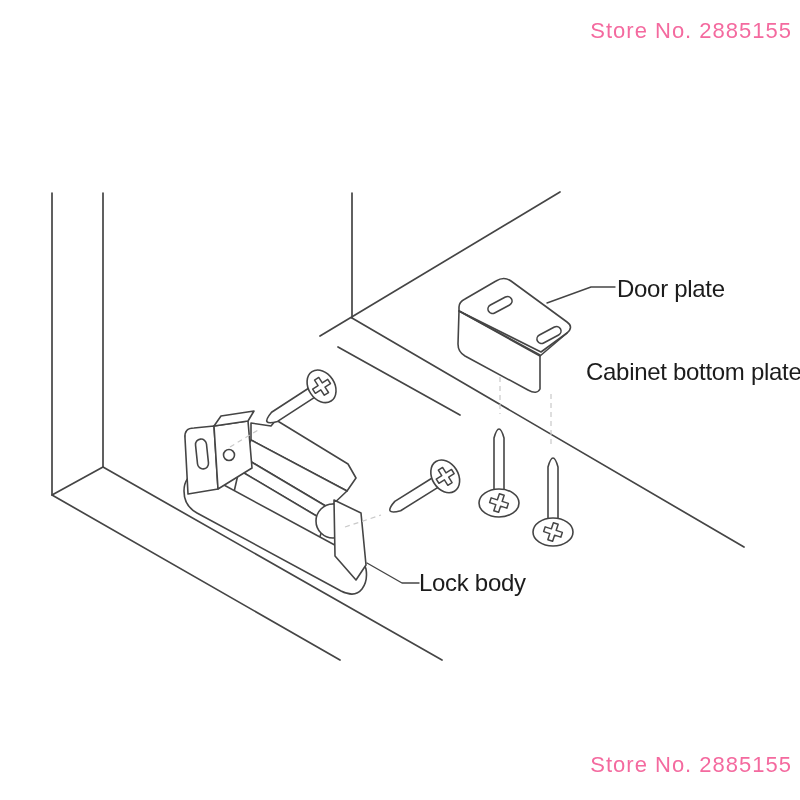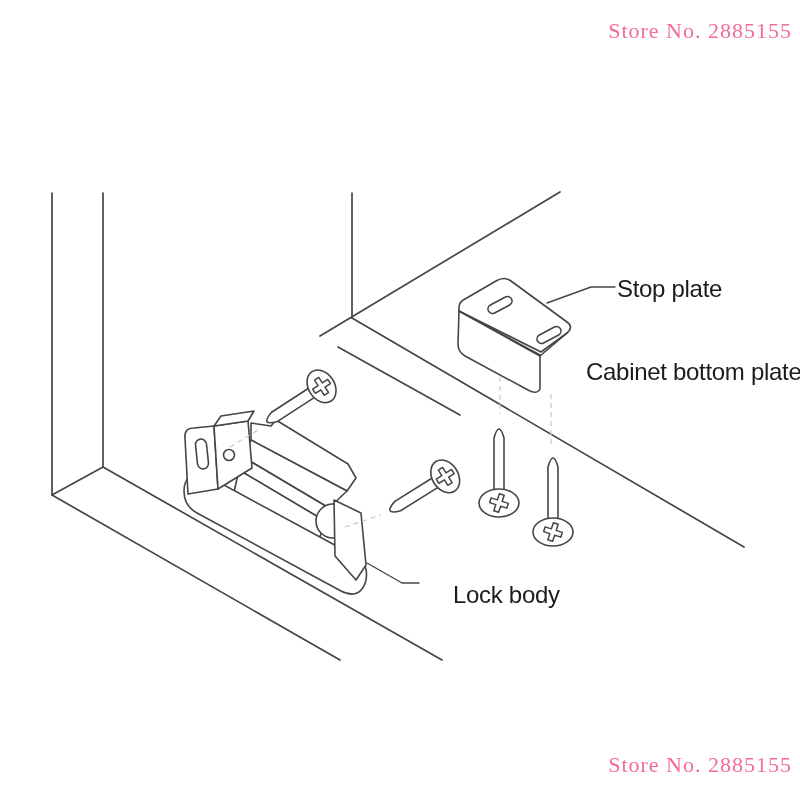"Store No. 2885155" .wm { font-family: Liberation Serif, serif -> Liberation Sans, sans-serif }
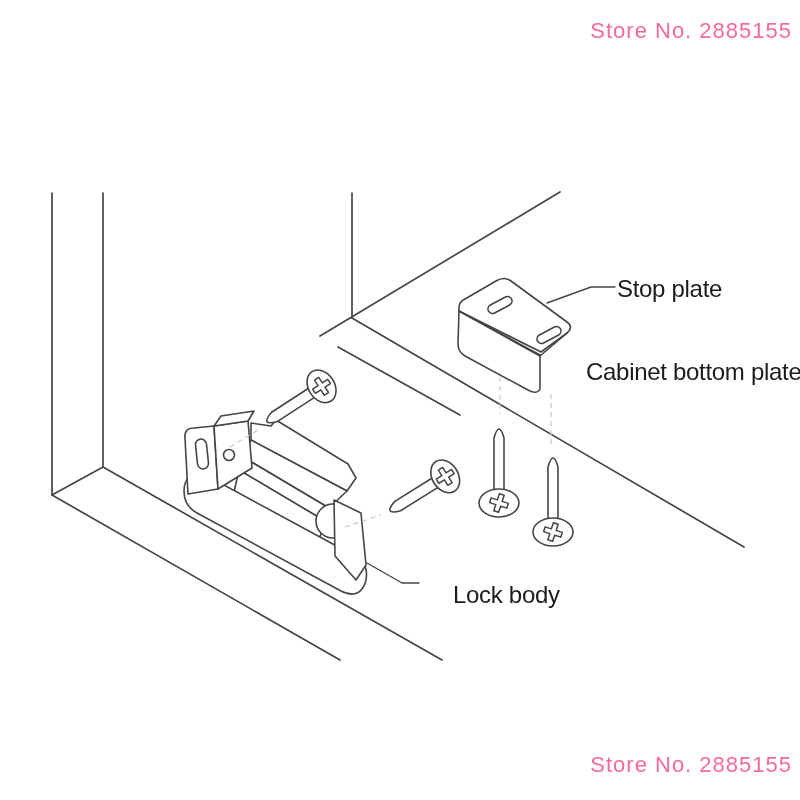"Stop plate" div.lbl { text: Stop -> Door }
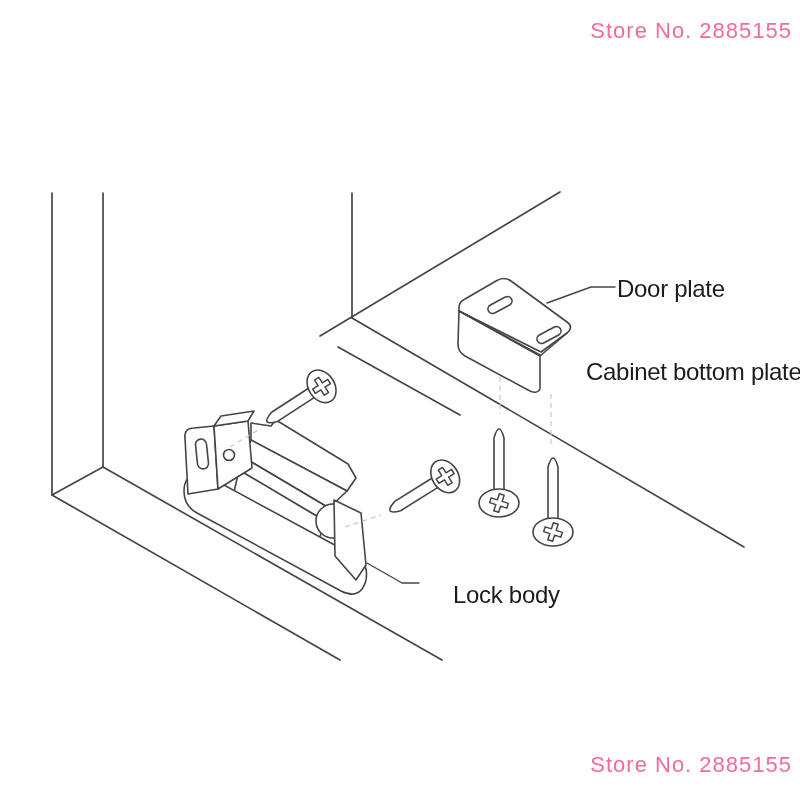"Lock body" div.lbl { left: 453px -> 419px; margin-top: 12px -> none }
